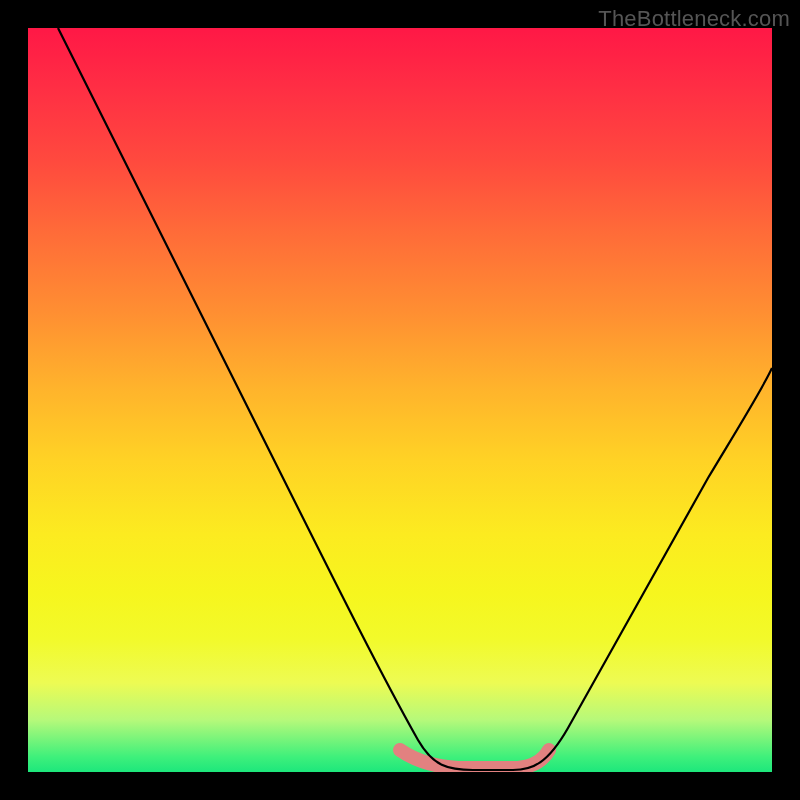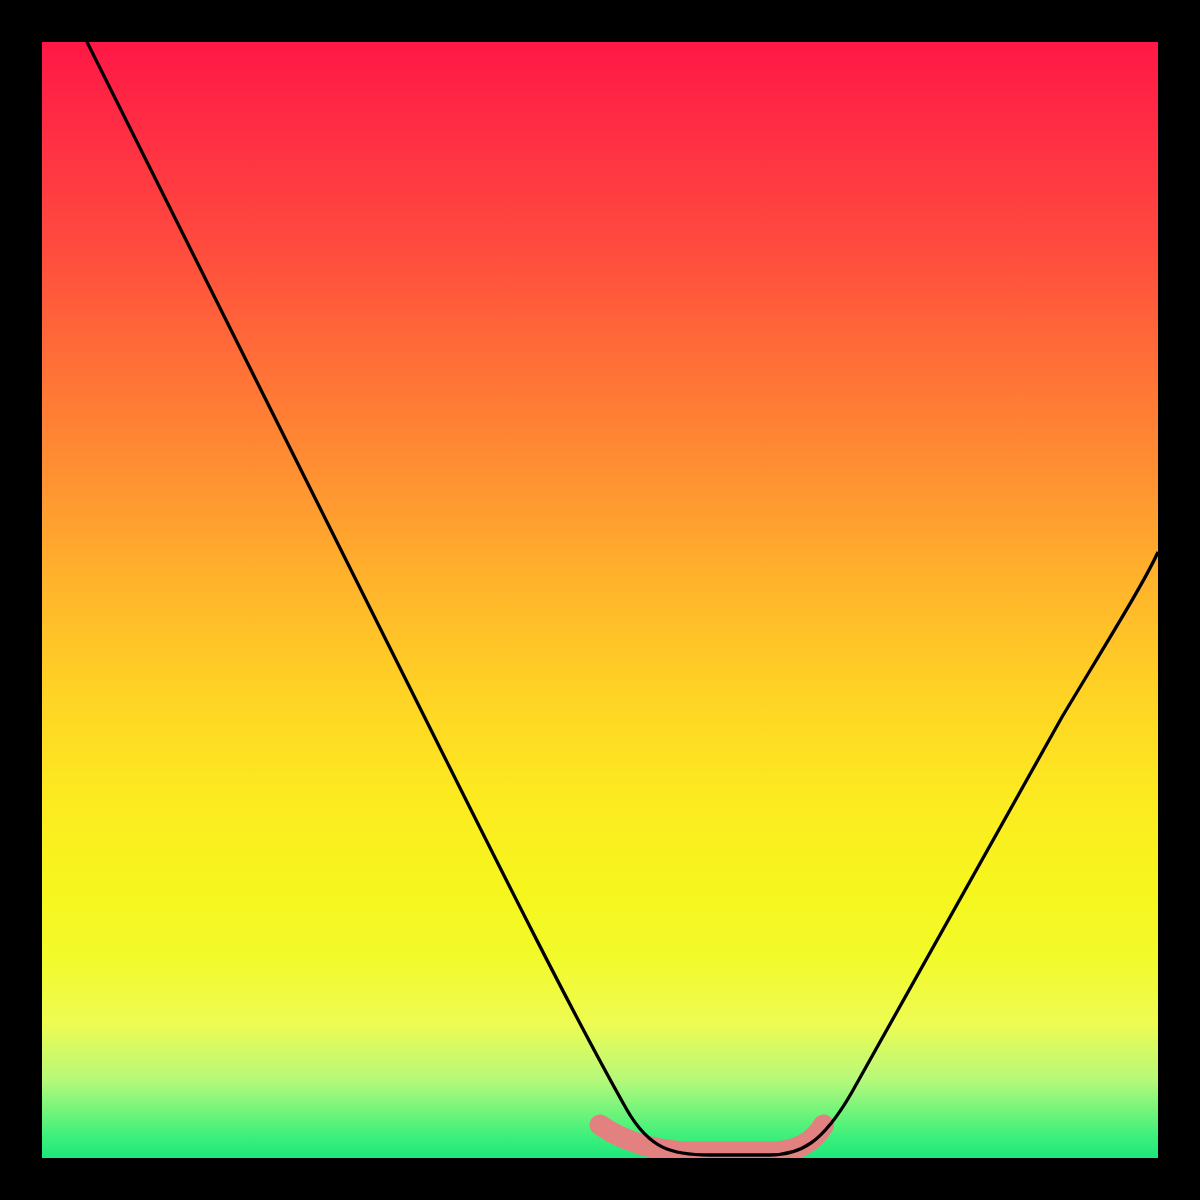"TheBottleneck.com" div.watermark { html: none -> <div>TheBottleneck.com</div> }
